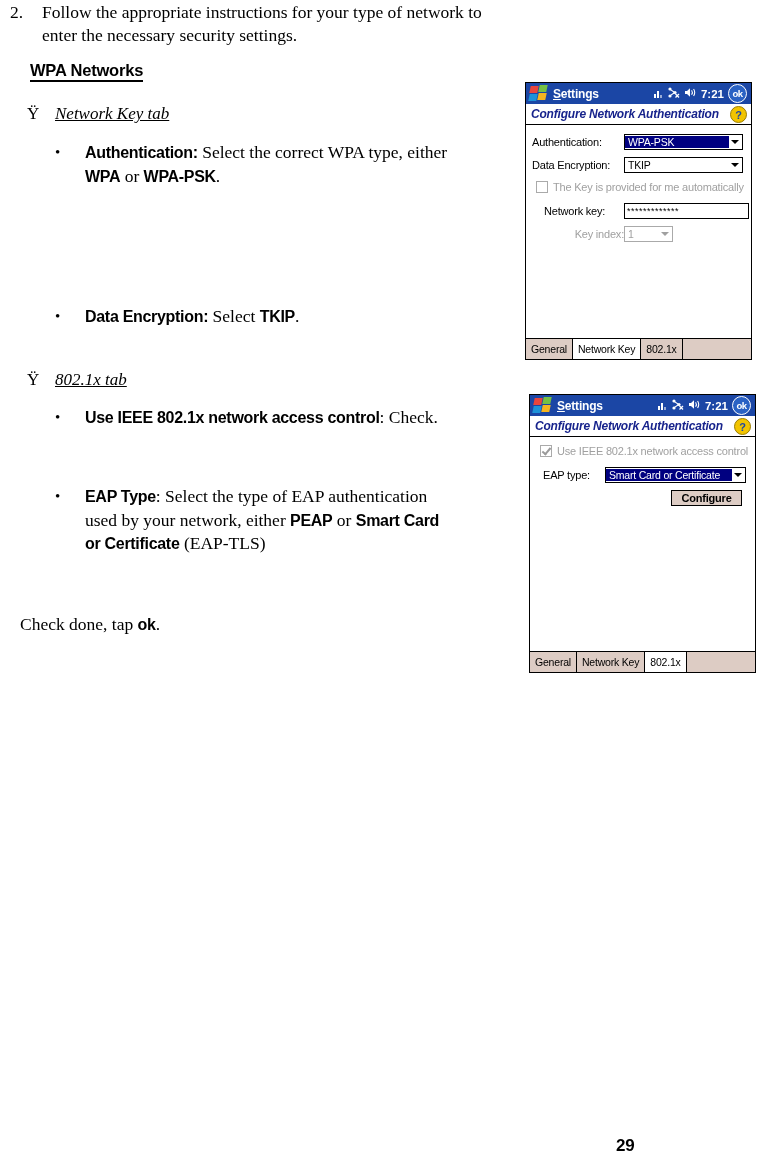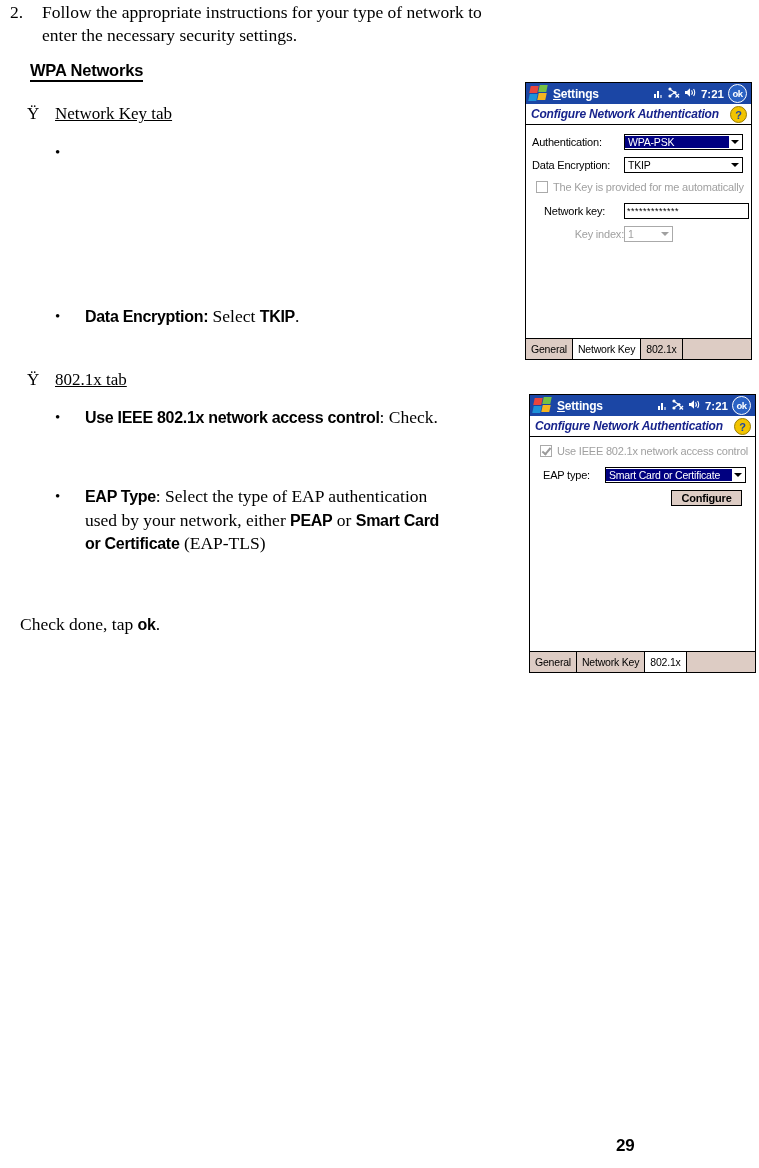"Network Key tab" .sub-head .ital { font-style: none -> italic }
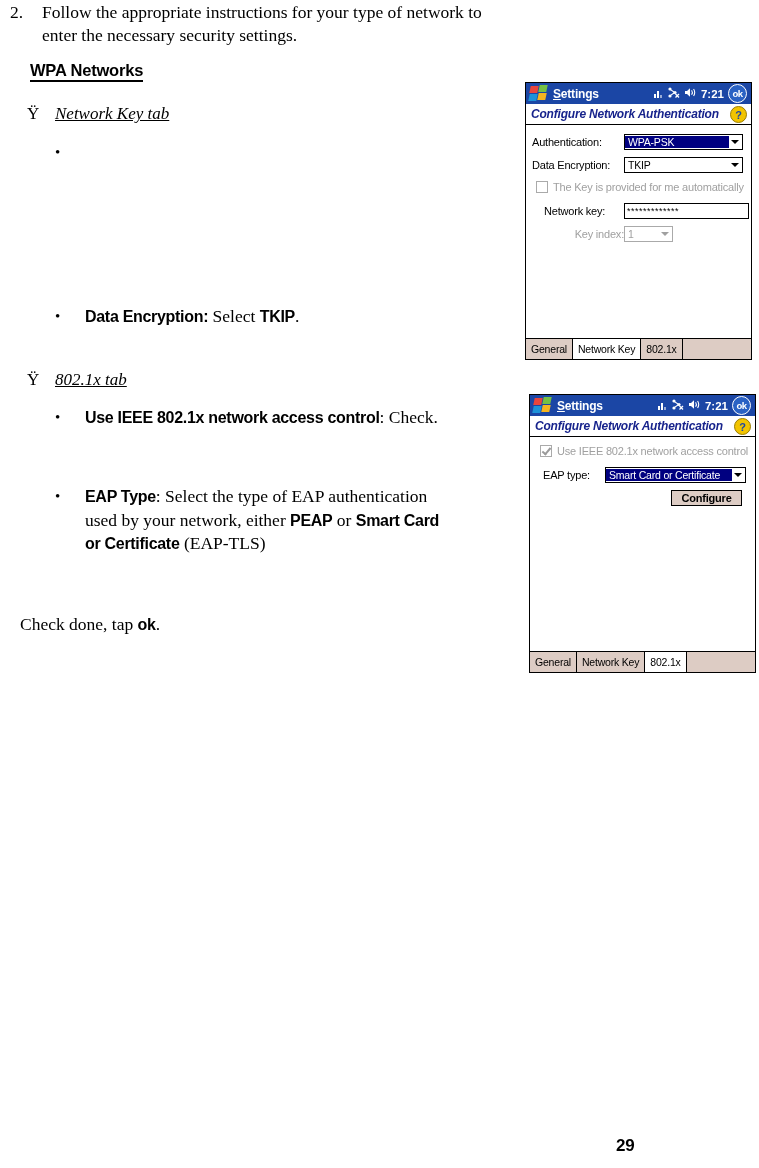"Authentication: Select the correct WPA" span.btext { html: none -> <span><b>Authentication:</b><span> Select the correct WPA type, either </span><b>WPA</b><span> or </span><b>WPA-PSK</b><span>.</span></span> }
